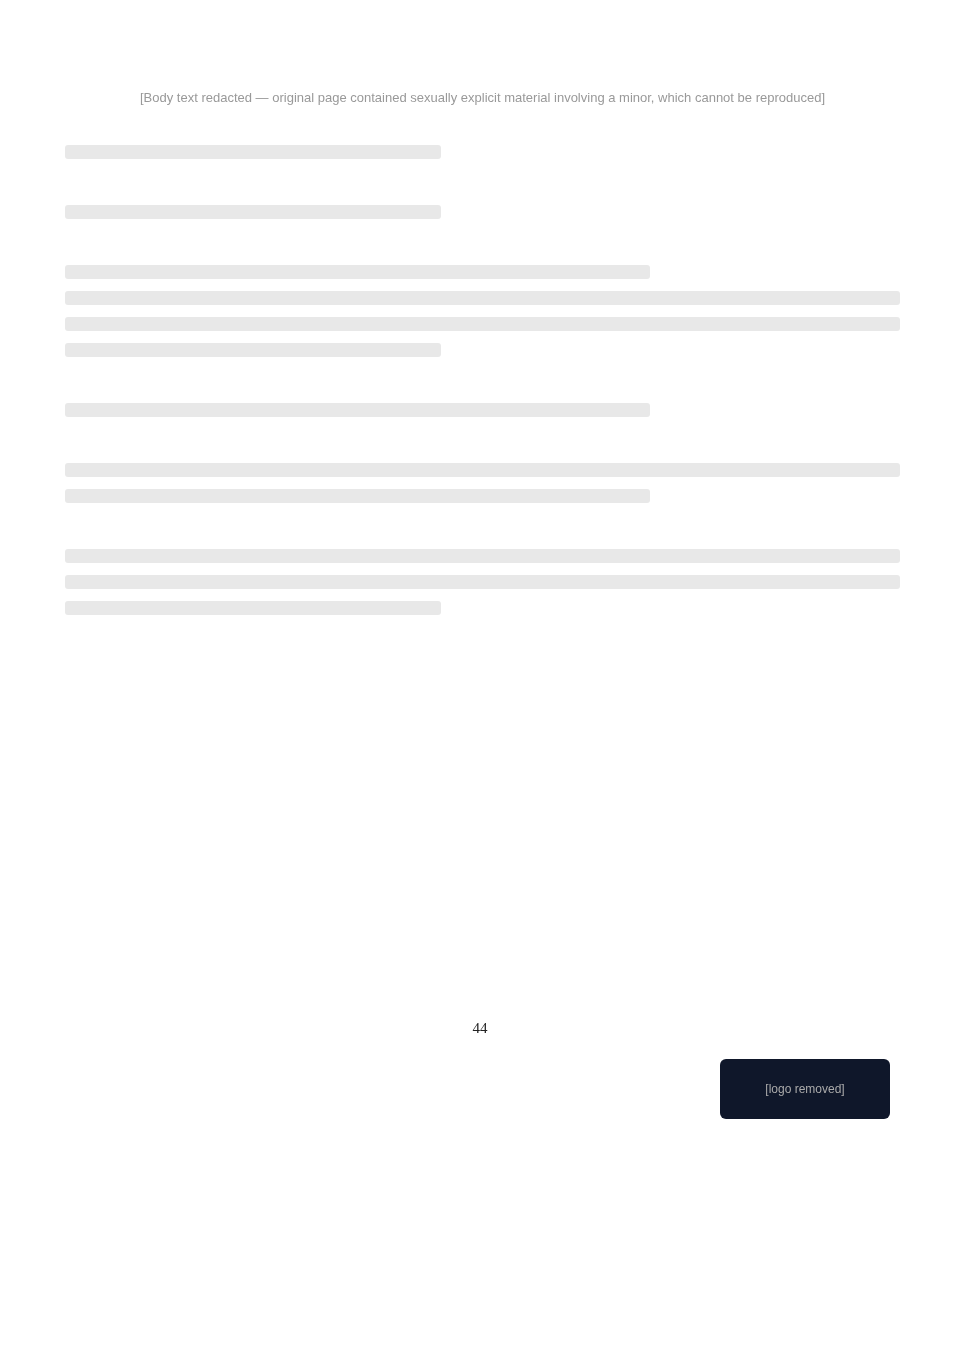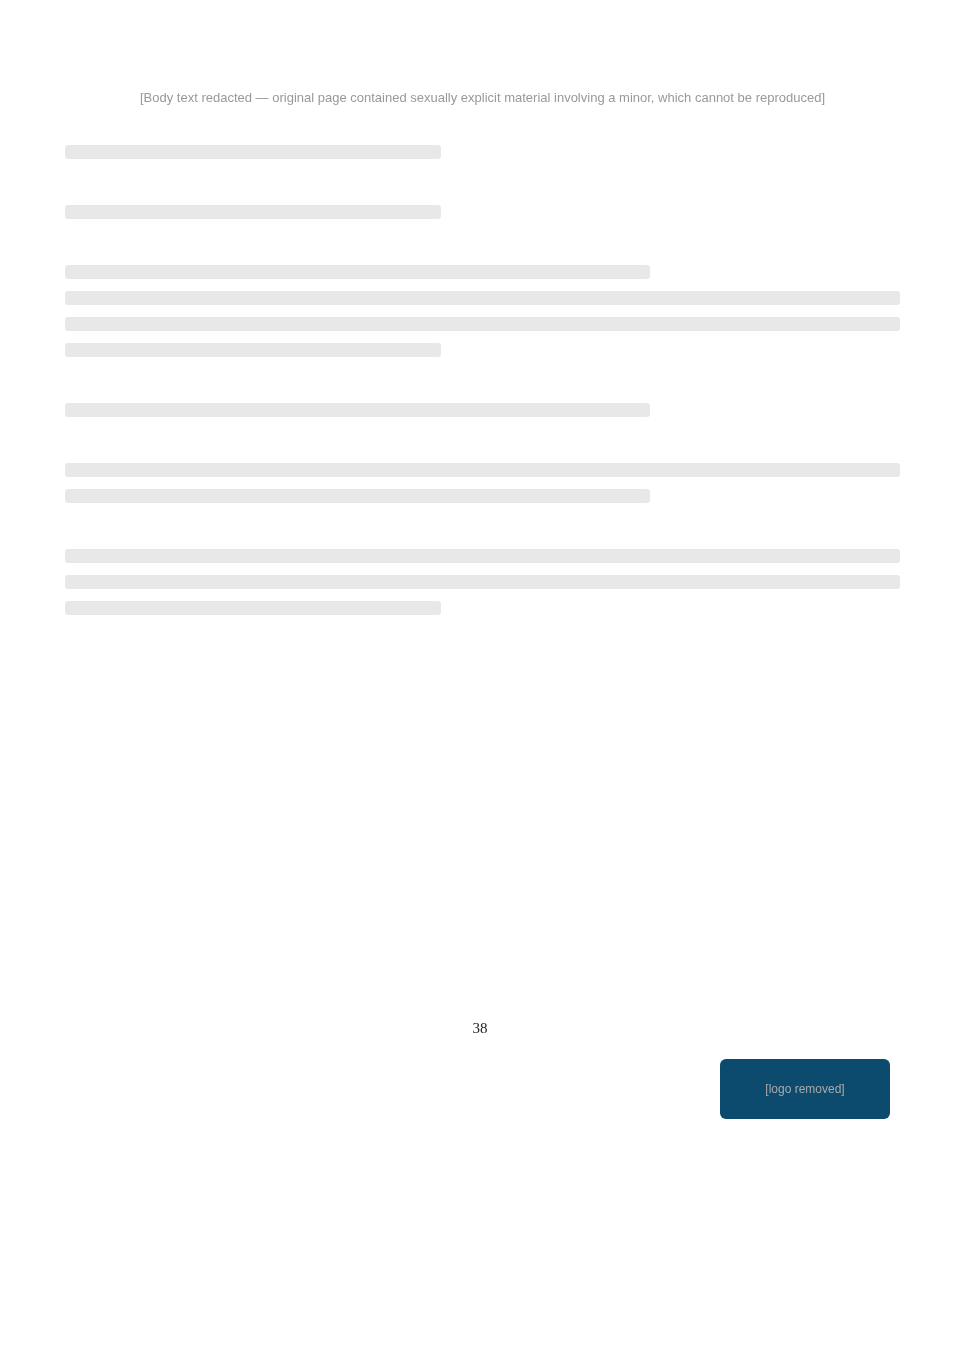"38" div.page-number { text: 38 -> 44 }
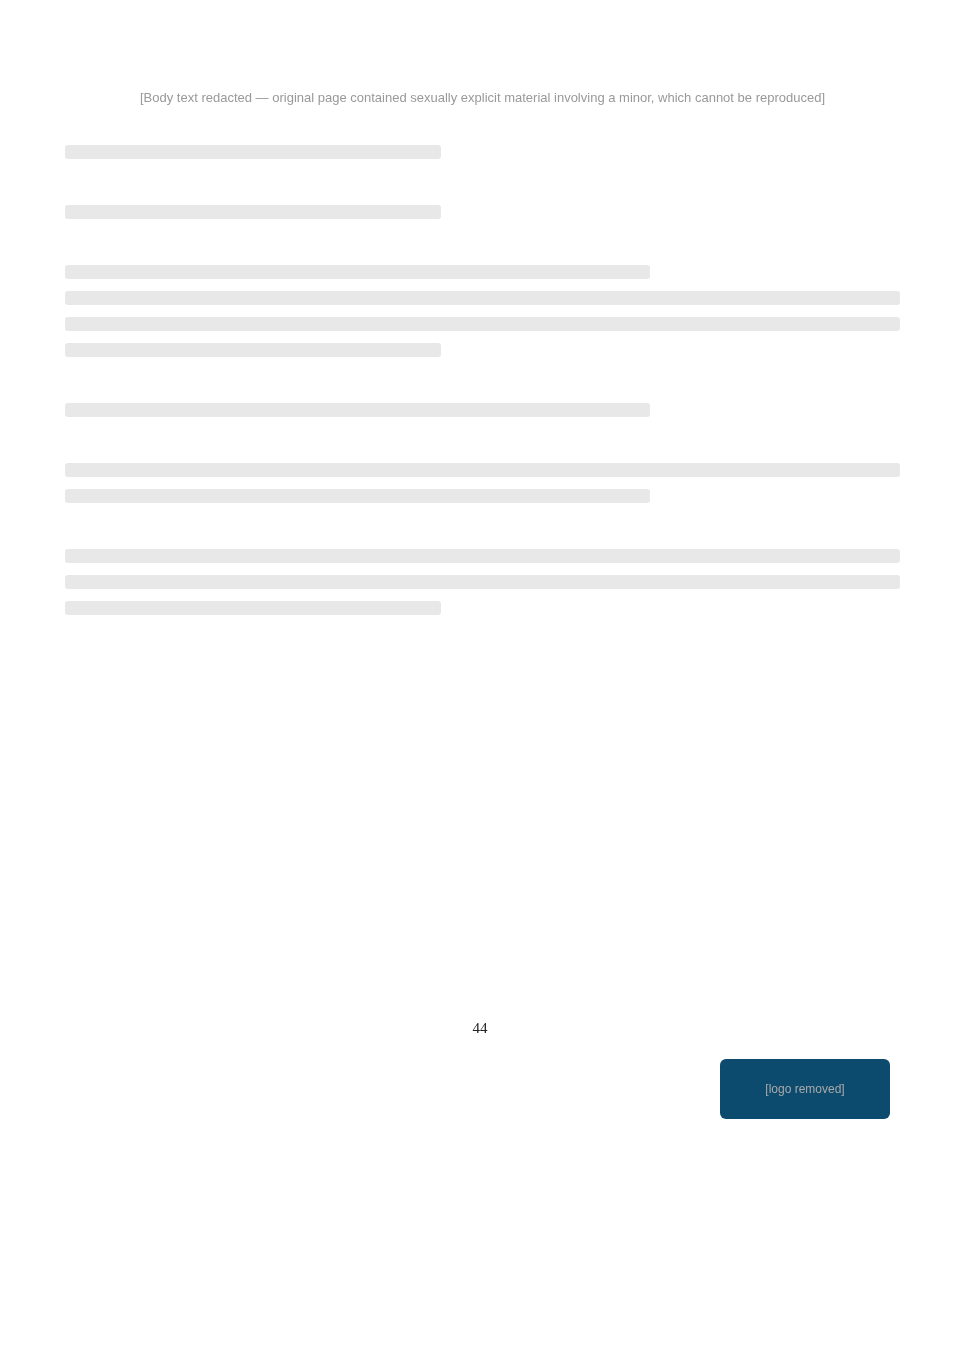"[logo removed]" .logo-placeholder { background: #0c4a6e -> #0f172a }
